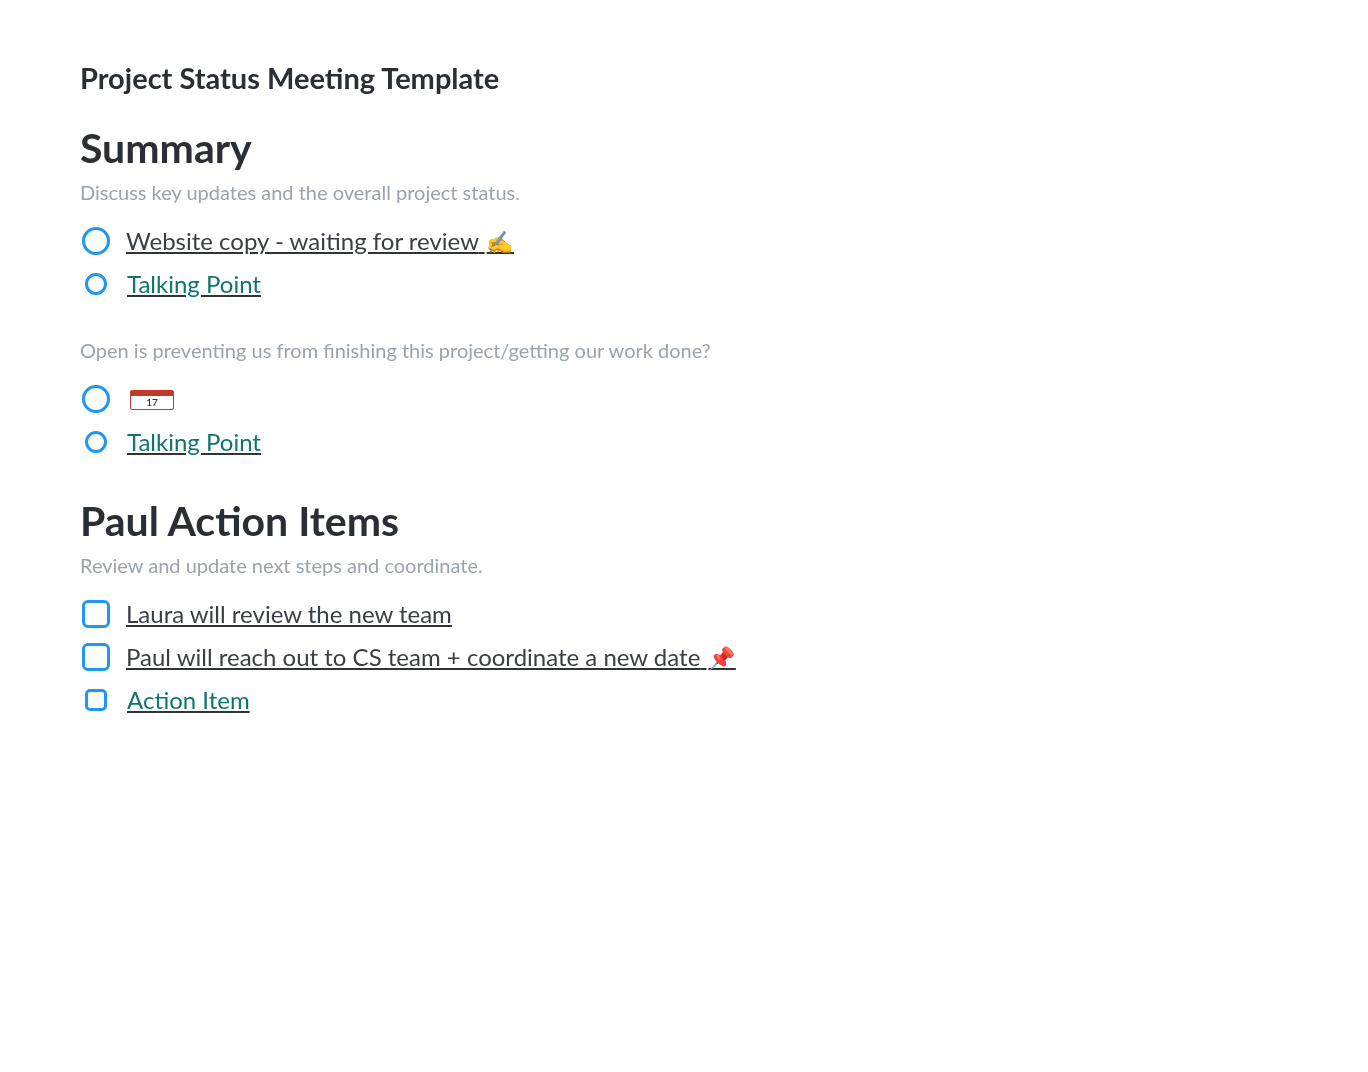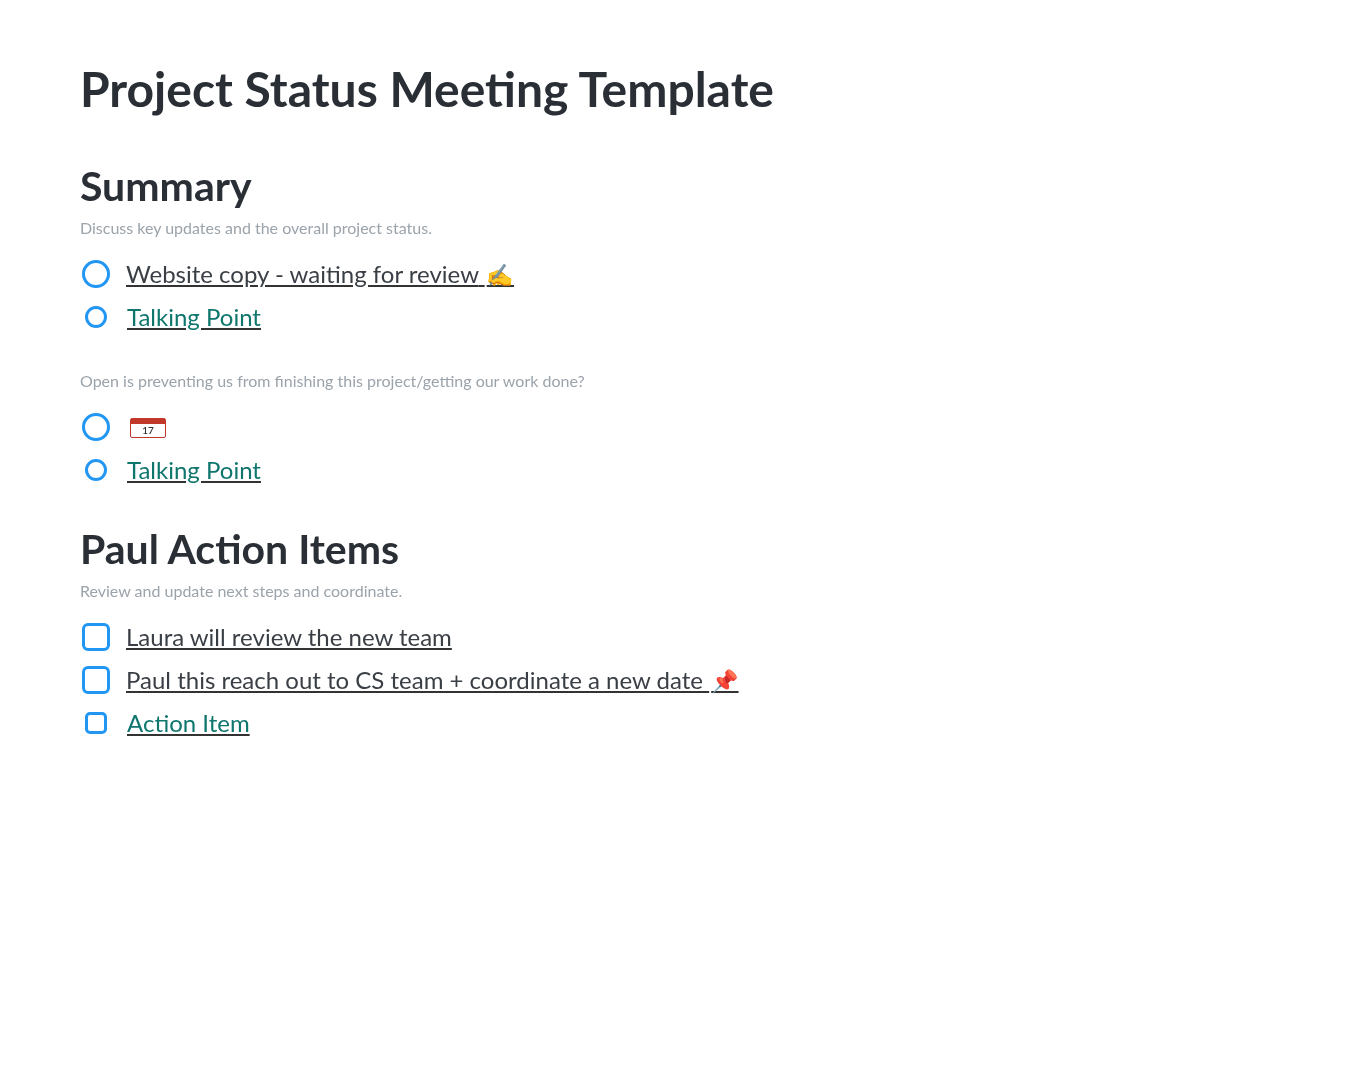"Project Status Meeting Template" .page-title { font-size: 48px -> 29px; margin-bottom: 44px -> 28px }
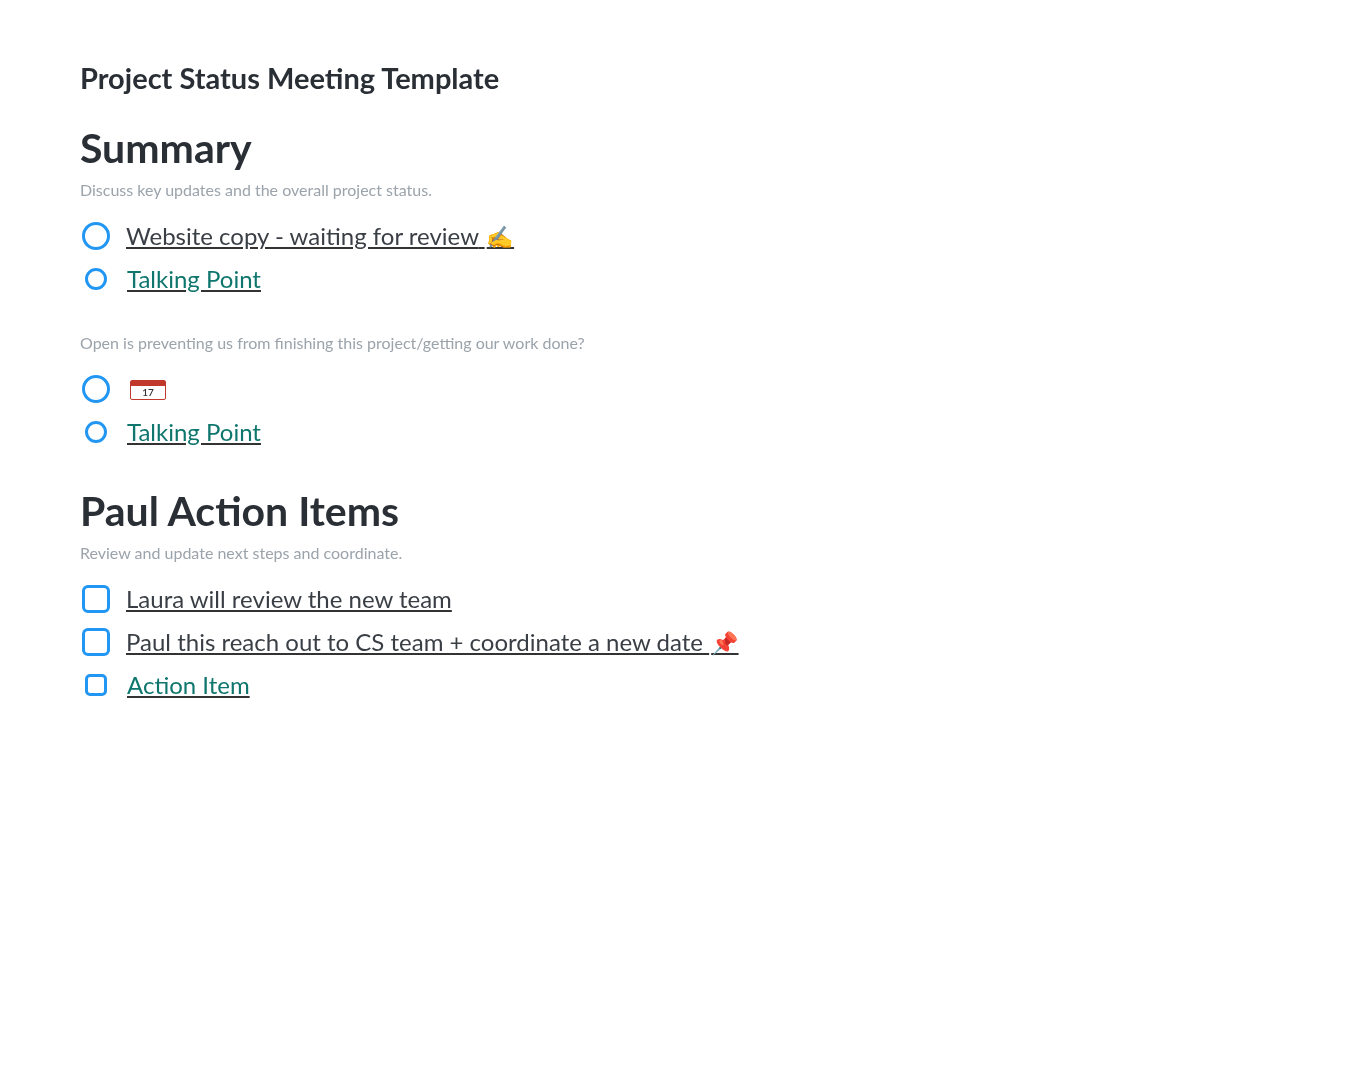"Discuss key updates and the" .section-description { font-size: 16px -> 20px }
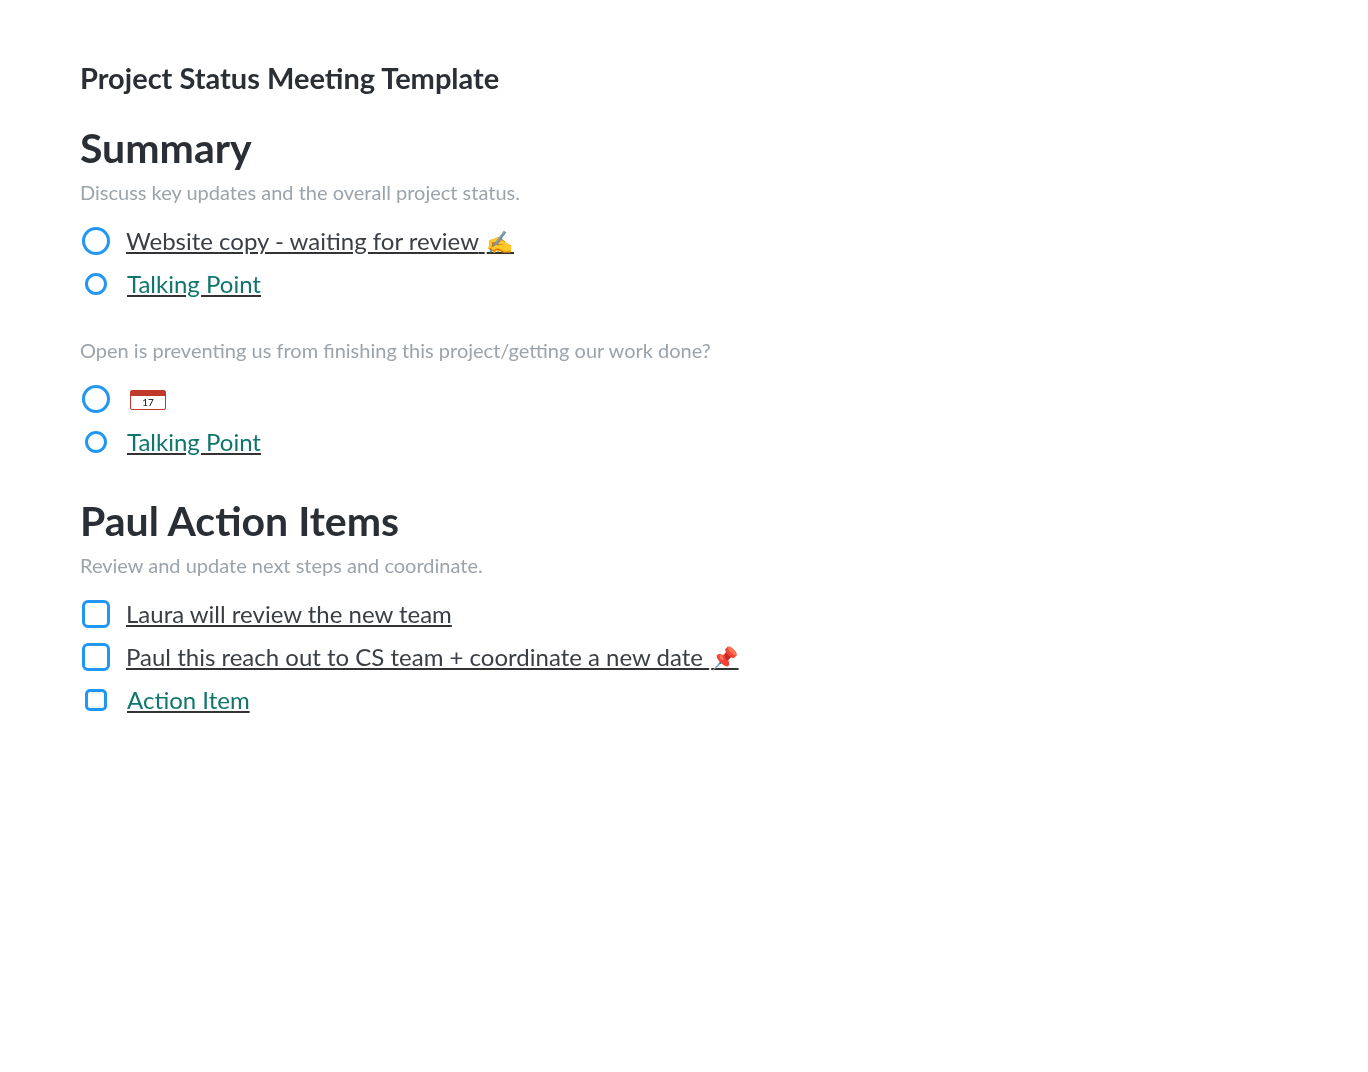"17" .calendar-icon { width: 36px -> 44px }
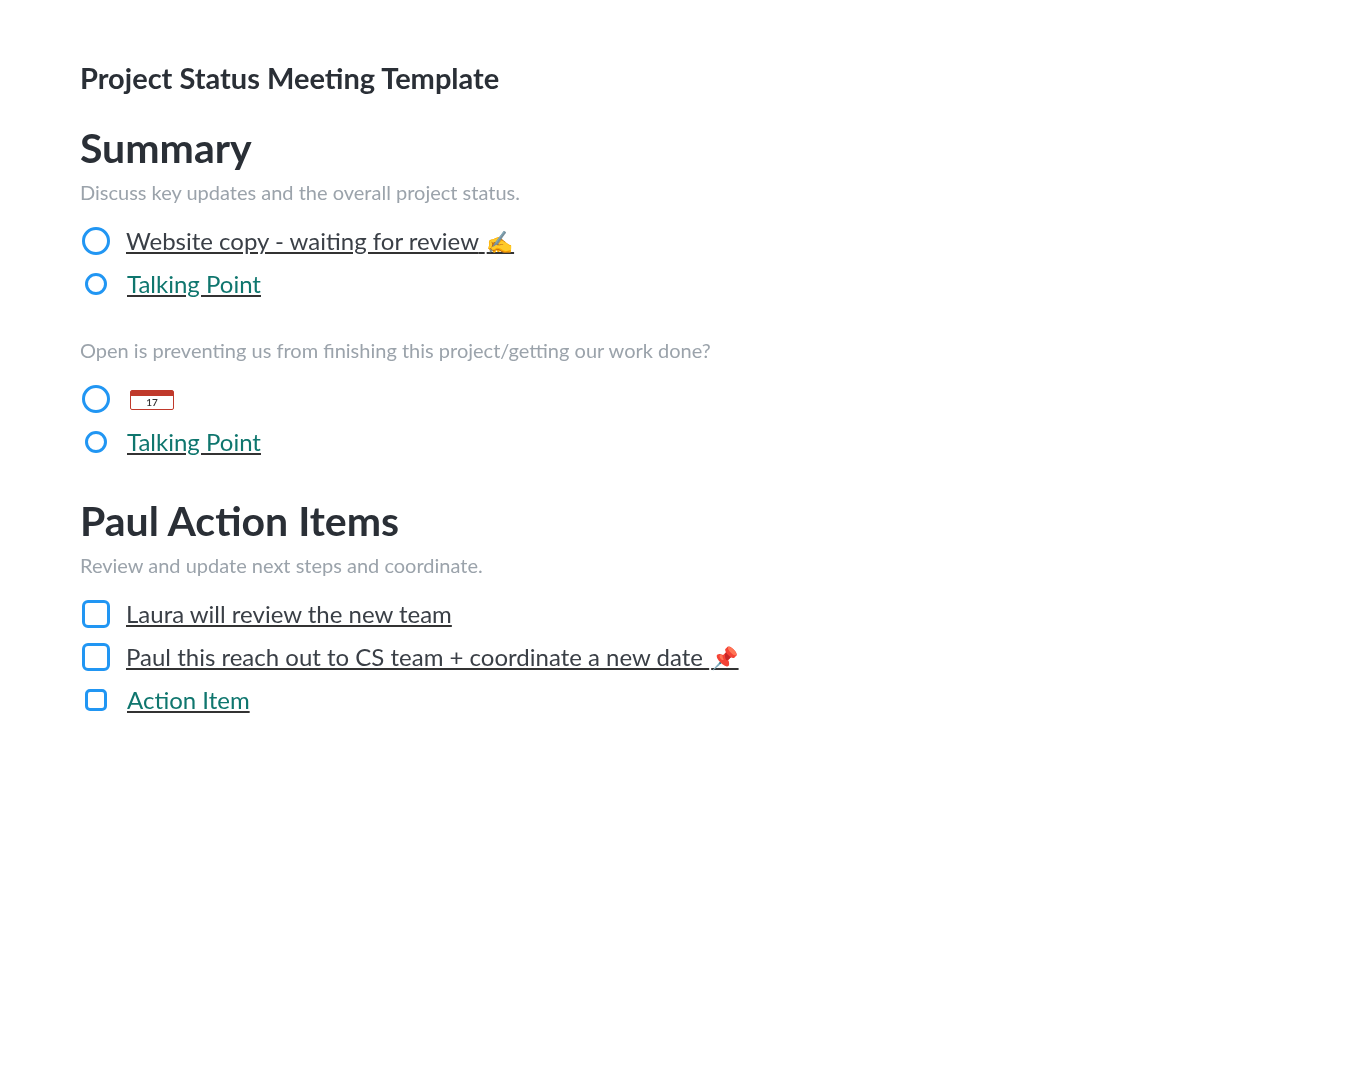"Paul this reach out to" span { text: this -> will }
